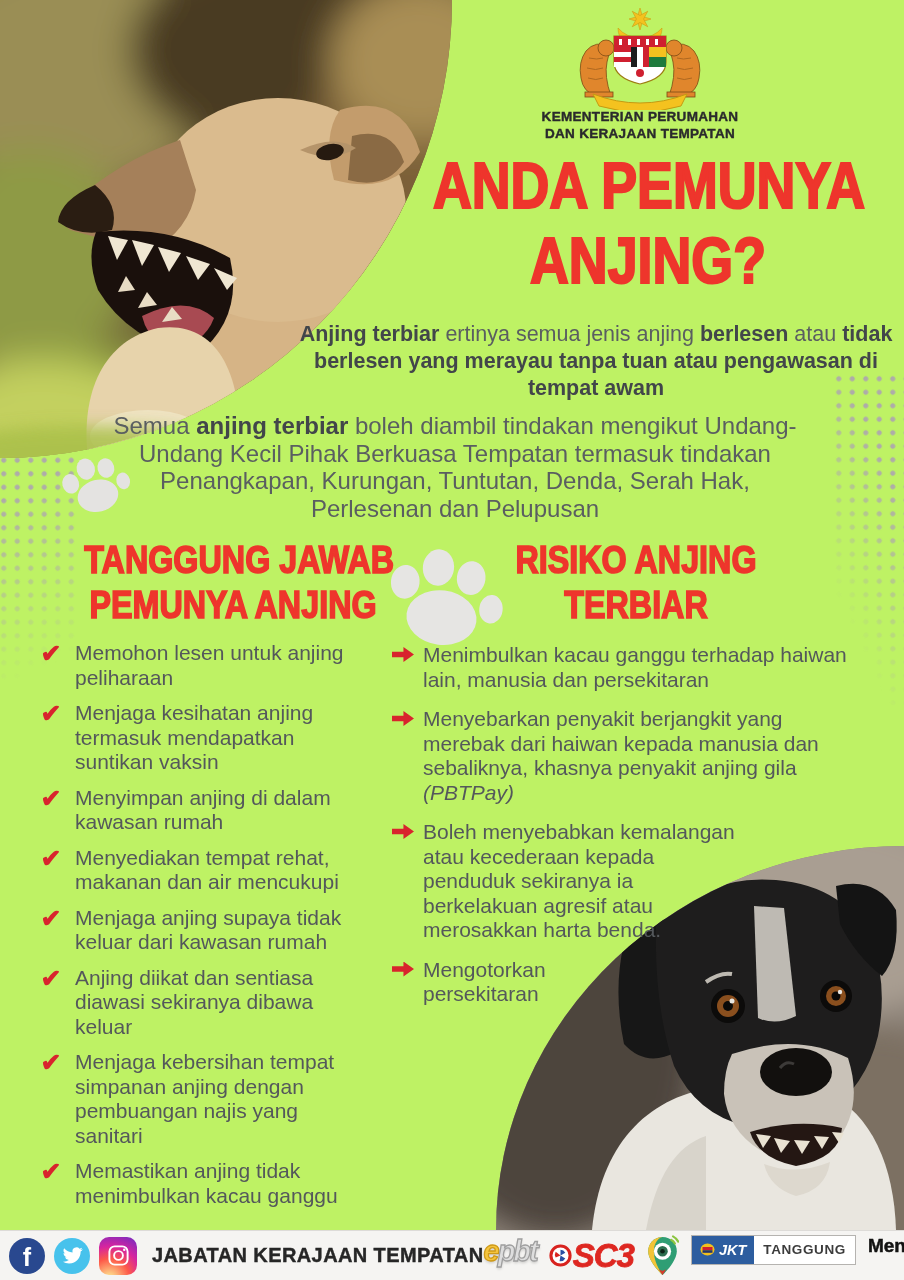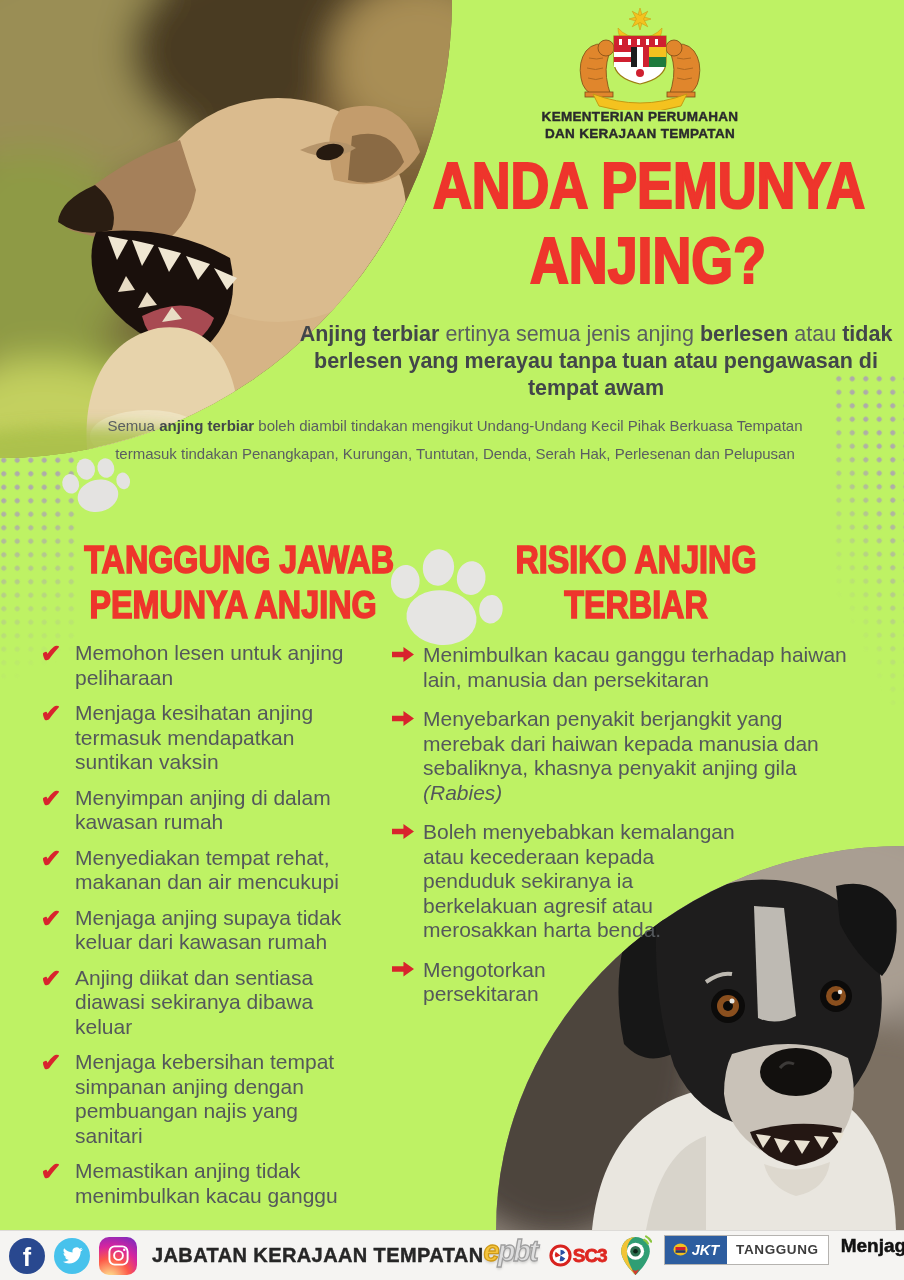"Semua anjing terbiar boleh diambil" .intro2 { font-size: 15px -> 24px }
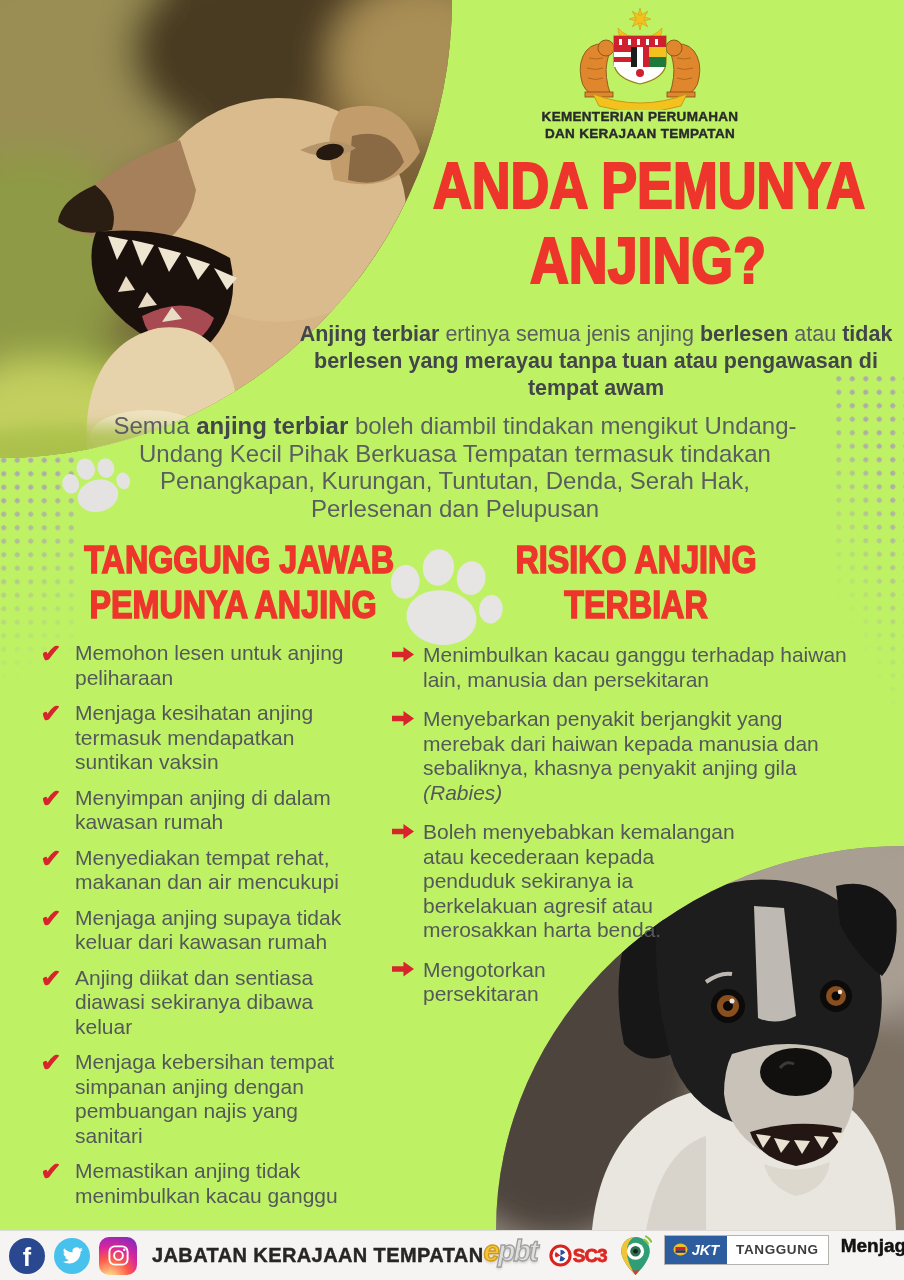"(Rabies)" span.i { text: Rabies -> PBTPay }
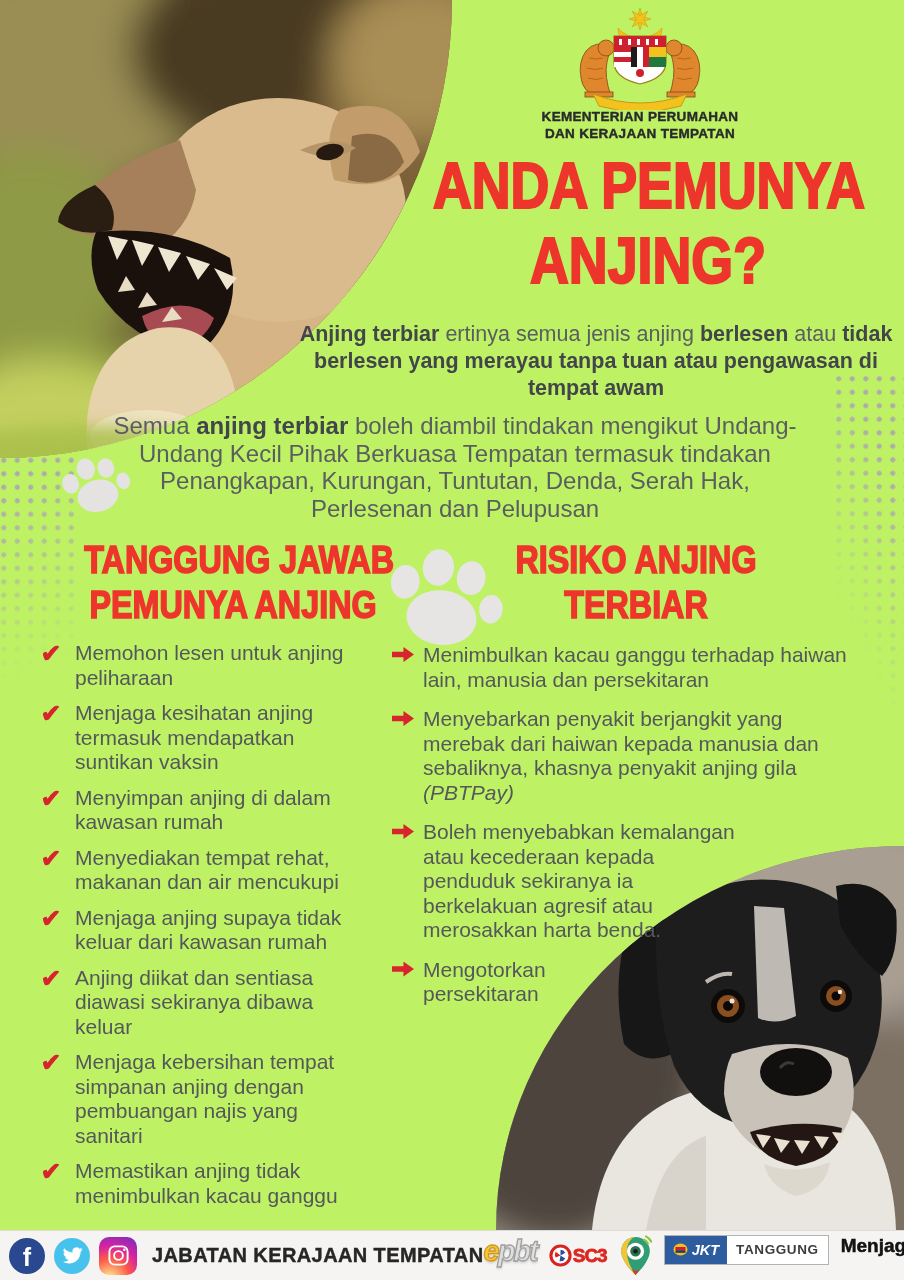"SC3" .osc-text { font-size: 19px -> 33px; font-style: none -> italic }
